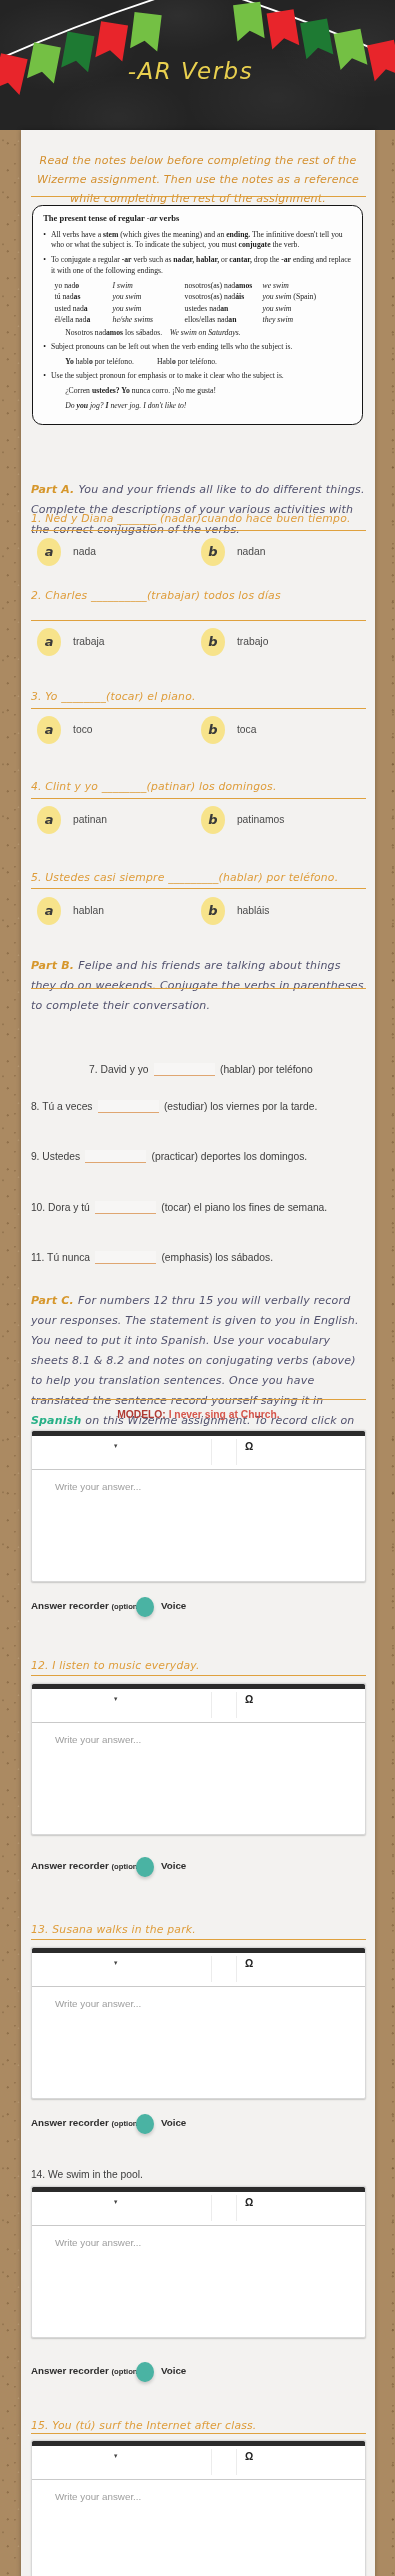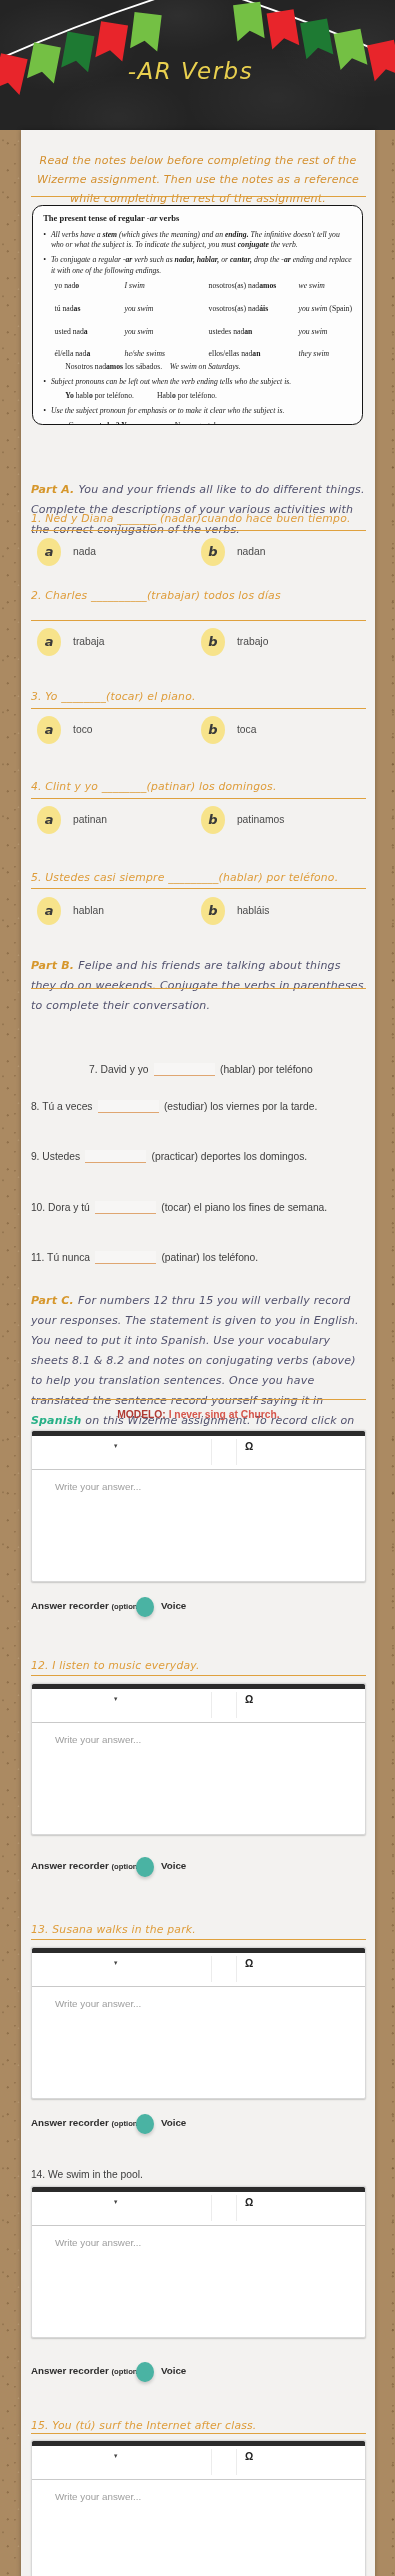"All verbs have a stem" .n-bullet { font-style: italic -> none }
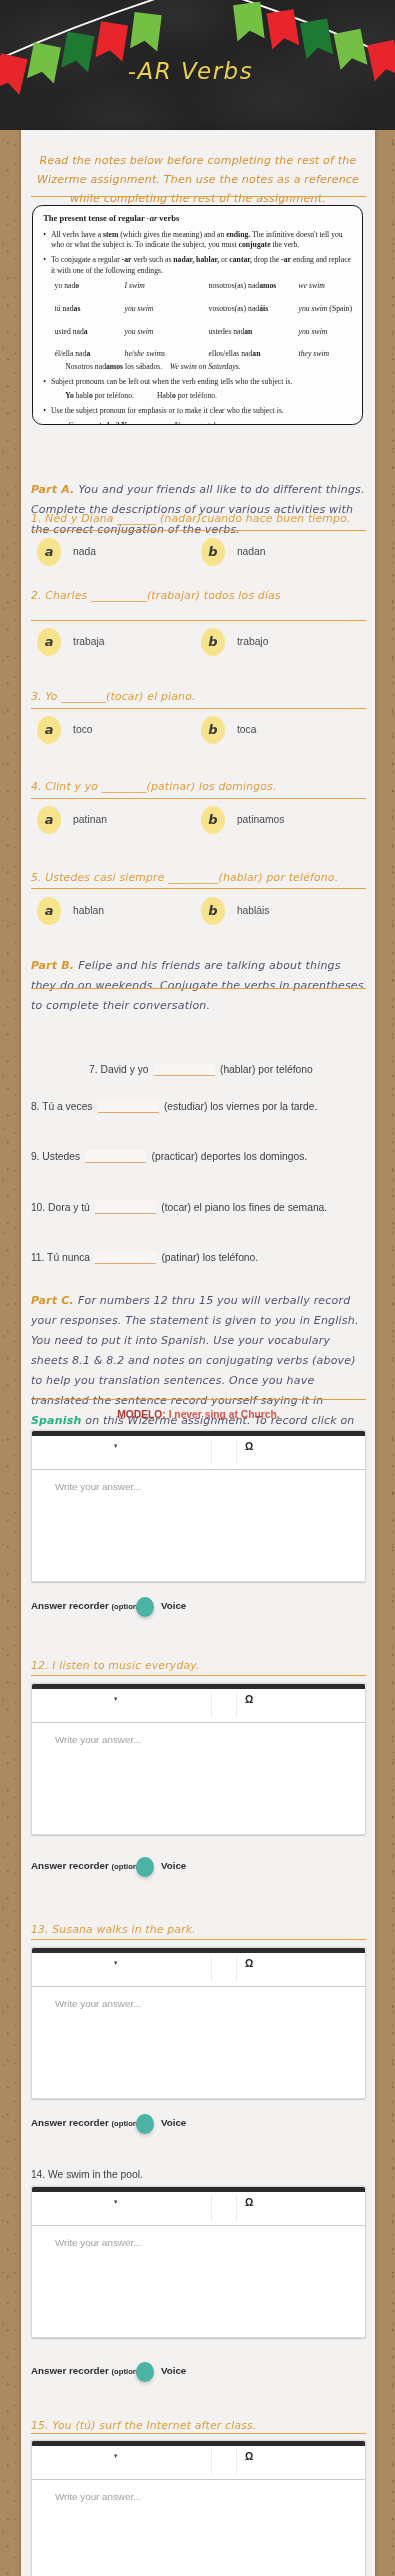"yo nado" .n-table { gap: 12px -> none }
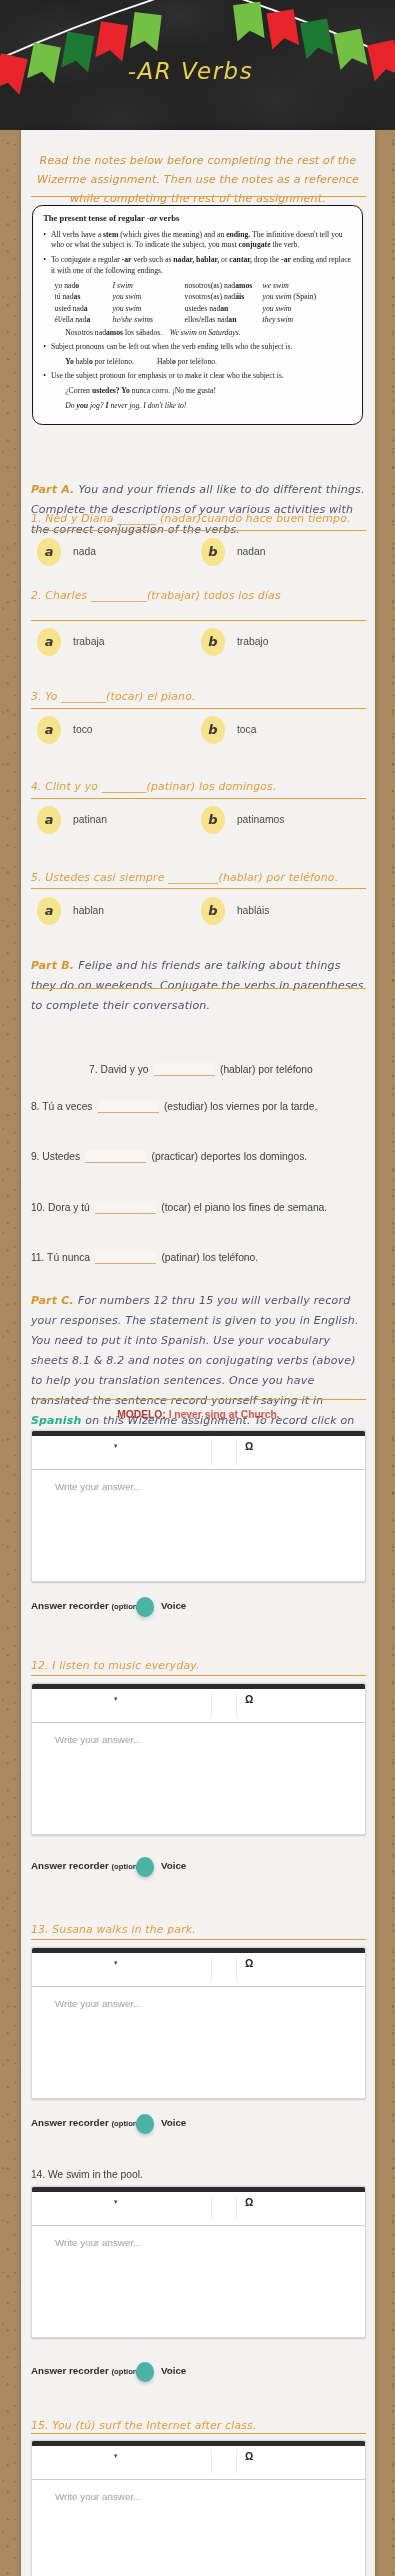"(patinar) los teléfono." span { text: patinar) los teléfono -> emphasis) los sábados }
